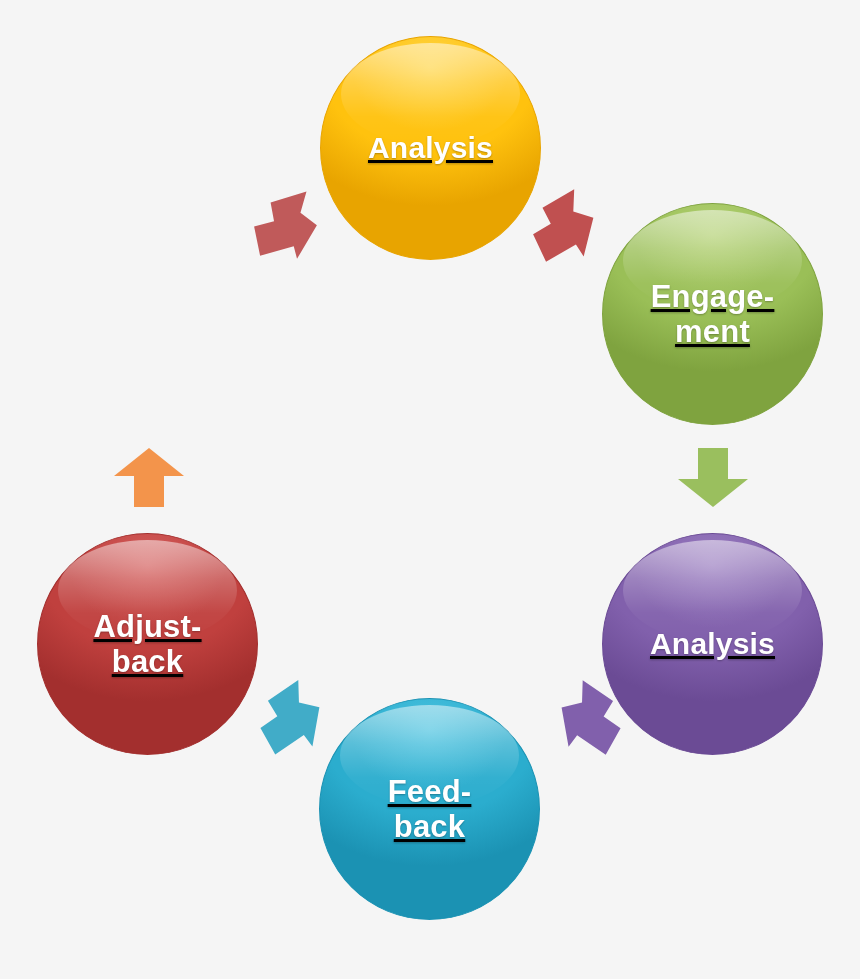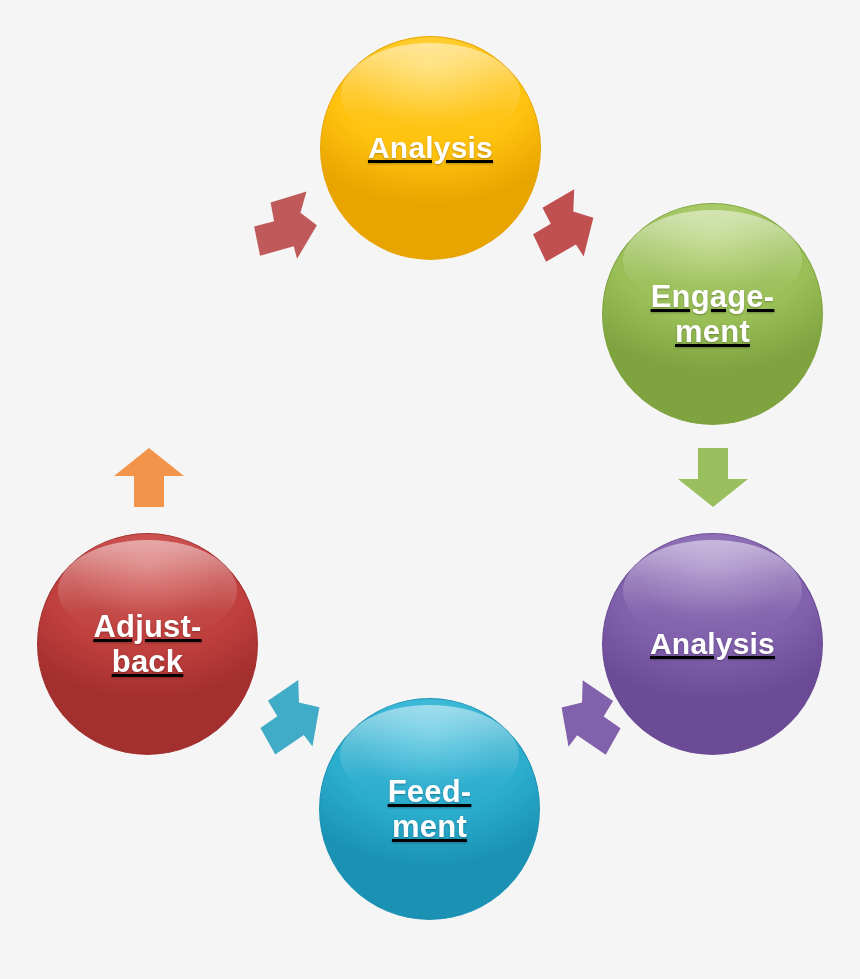"Feed-" span.label { text: ment -> back }
